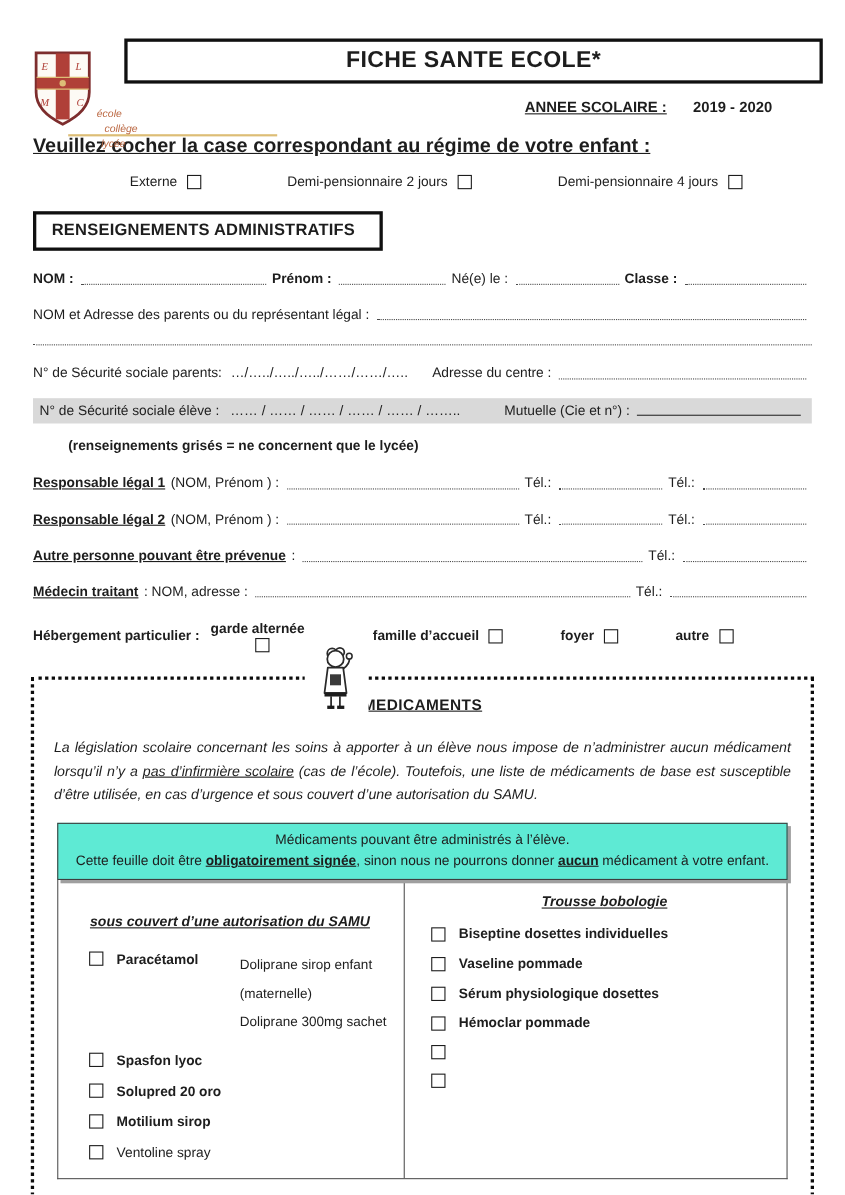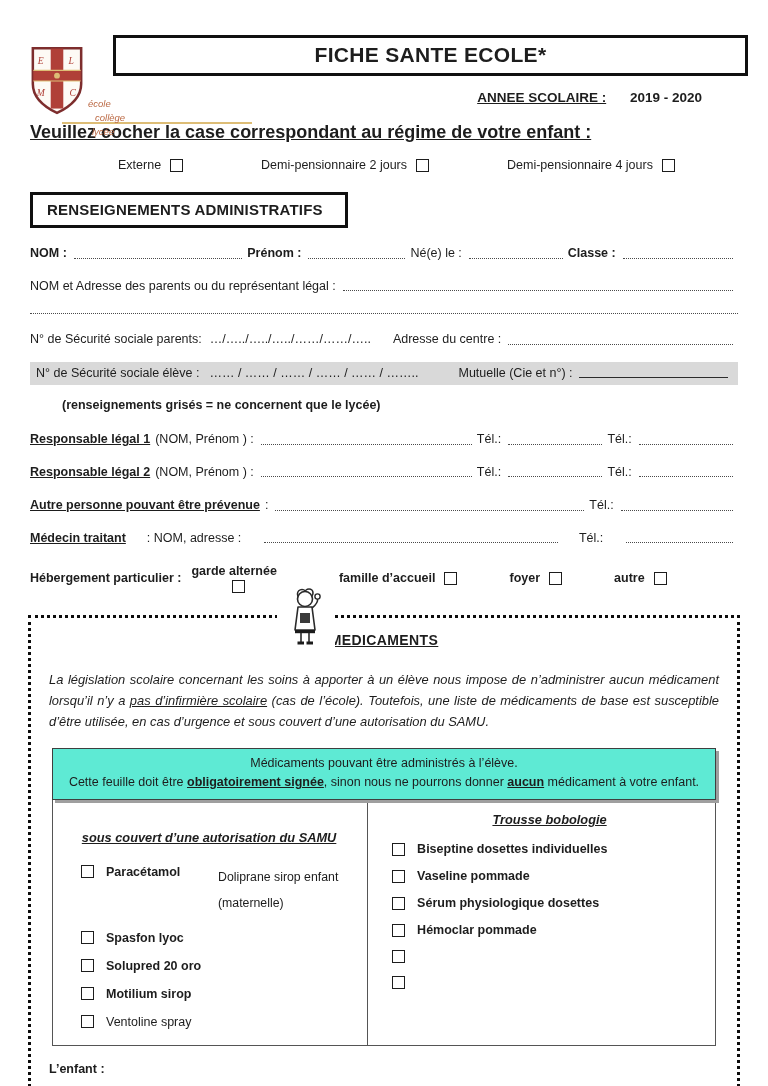"Médecin traitant" div.row { gap: 16px -> none }
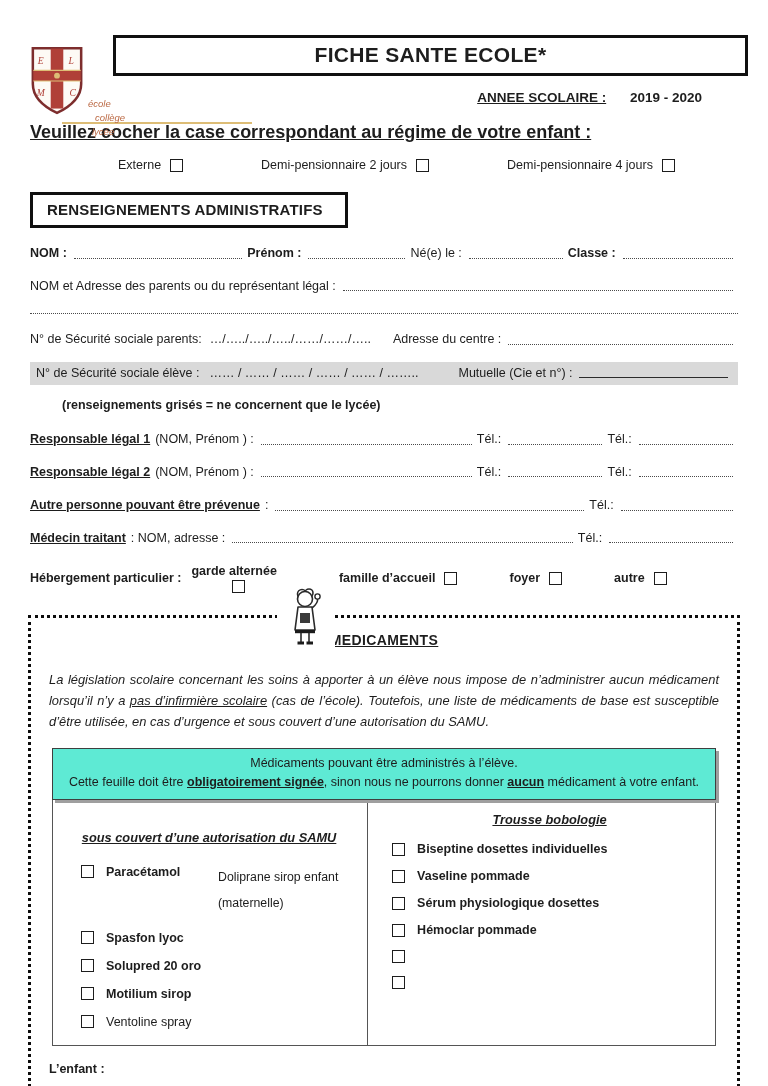"Doliprane 300mg sachet" div { html: none -> <div>Doliprane 300mg sachet</div> }
